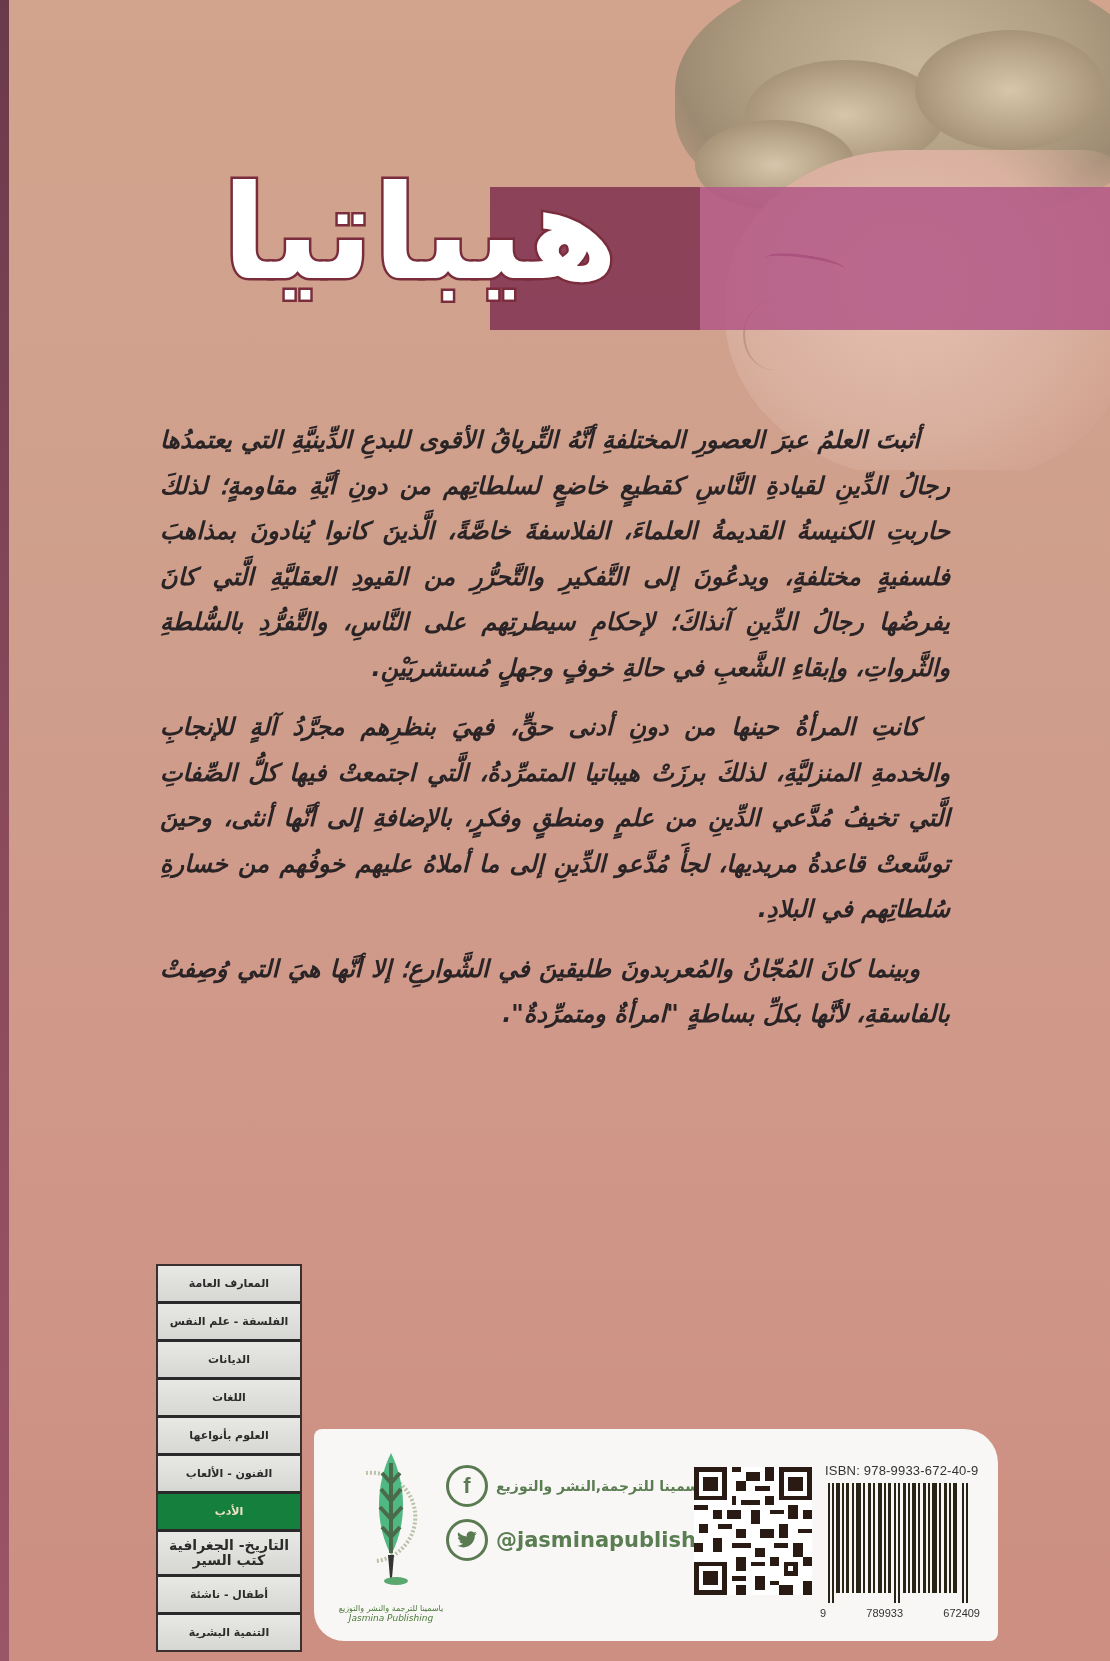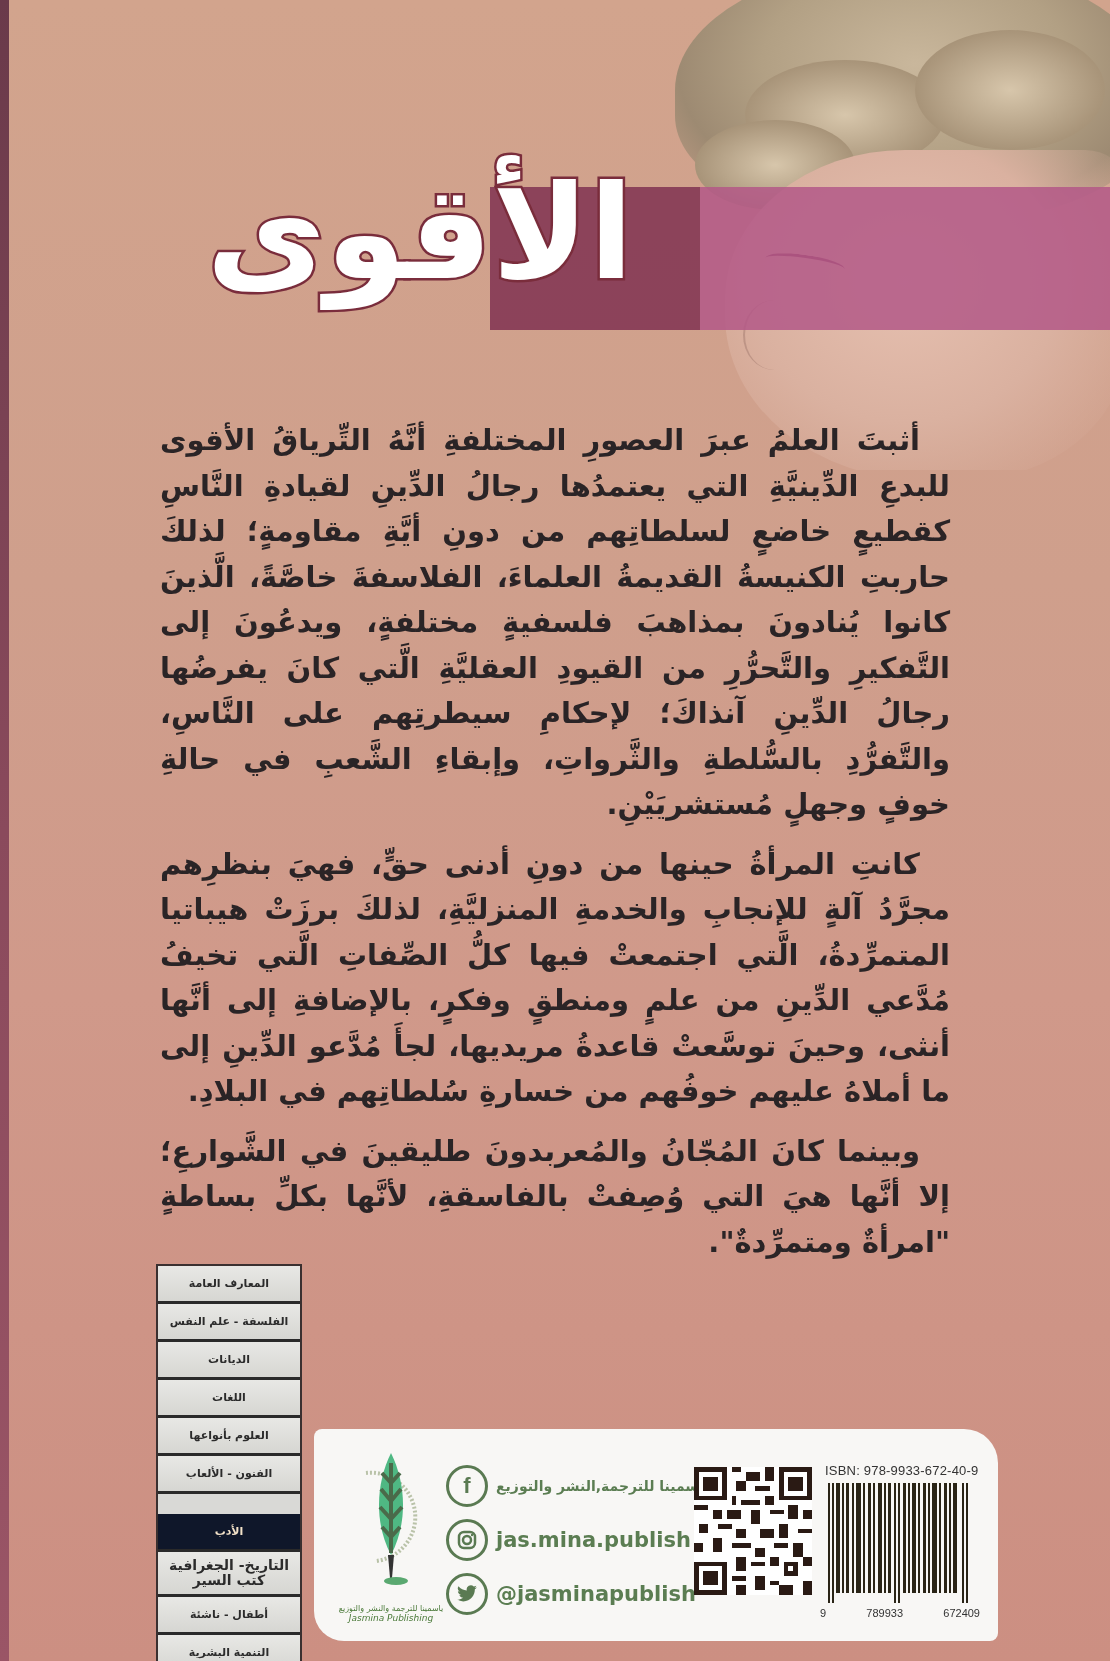"الأقوى" div.book-title { text: الأقوى -> هيباتيا }
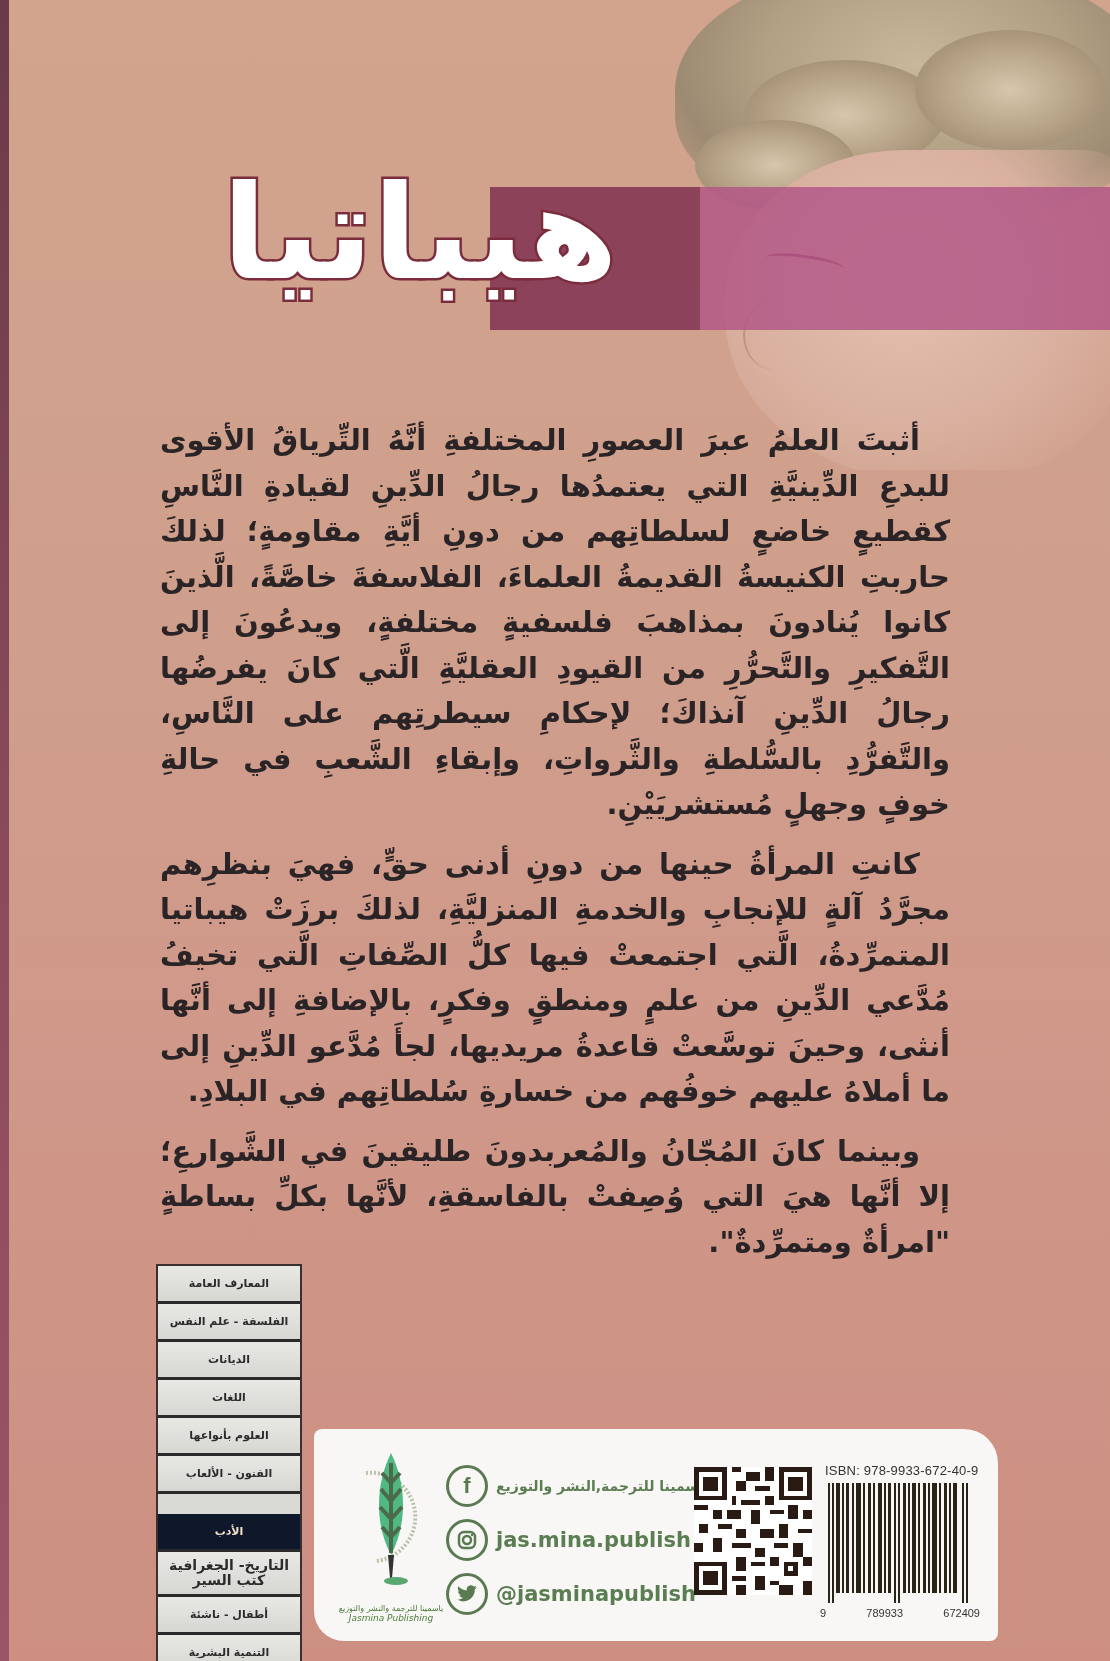"أثبتَ العلمُ عبرَ العصورِ المختلفةِ" .blurb { font-size: 29px -> 24px; font-style: none -> italic }
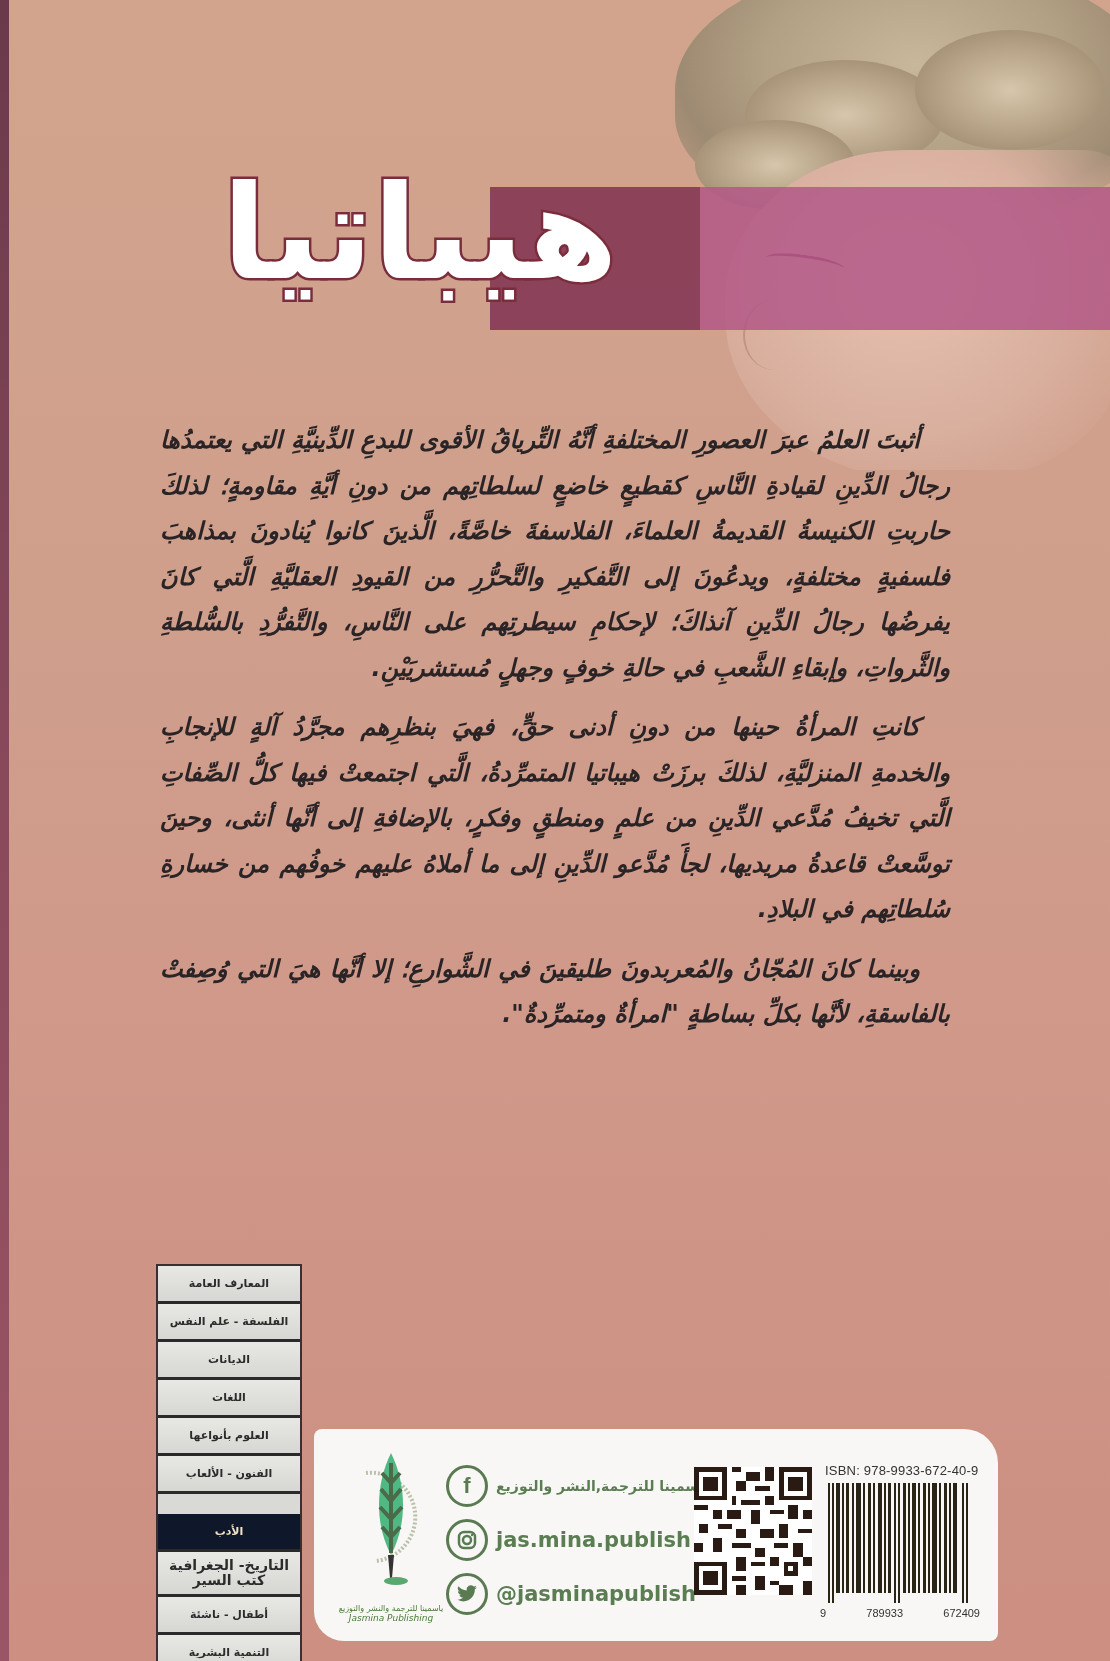"الأدب" .cat.active { background: #0f172a -> #15803d; margin-top: 20px -> none }
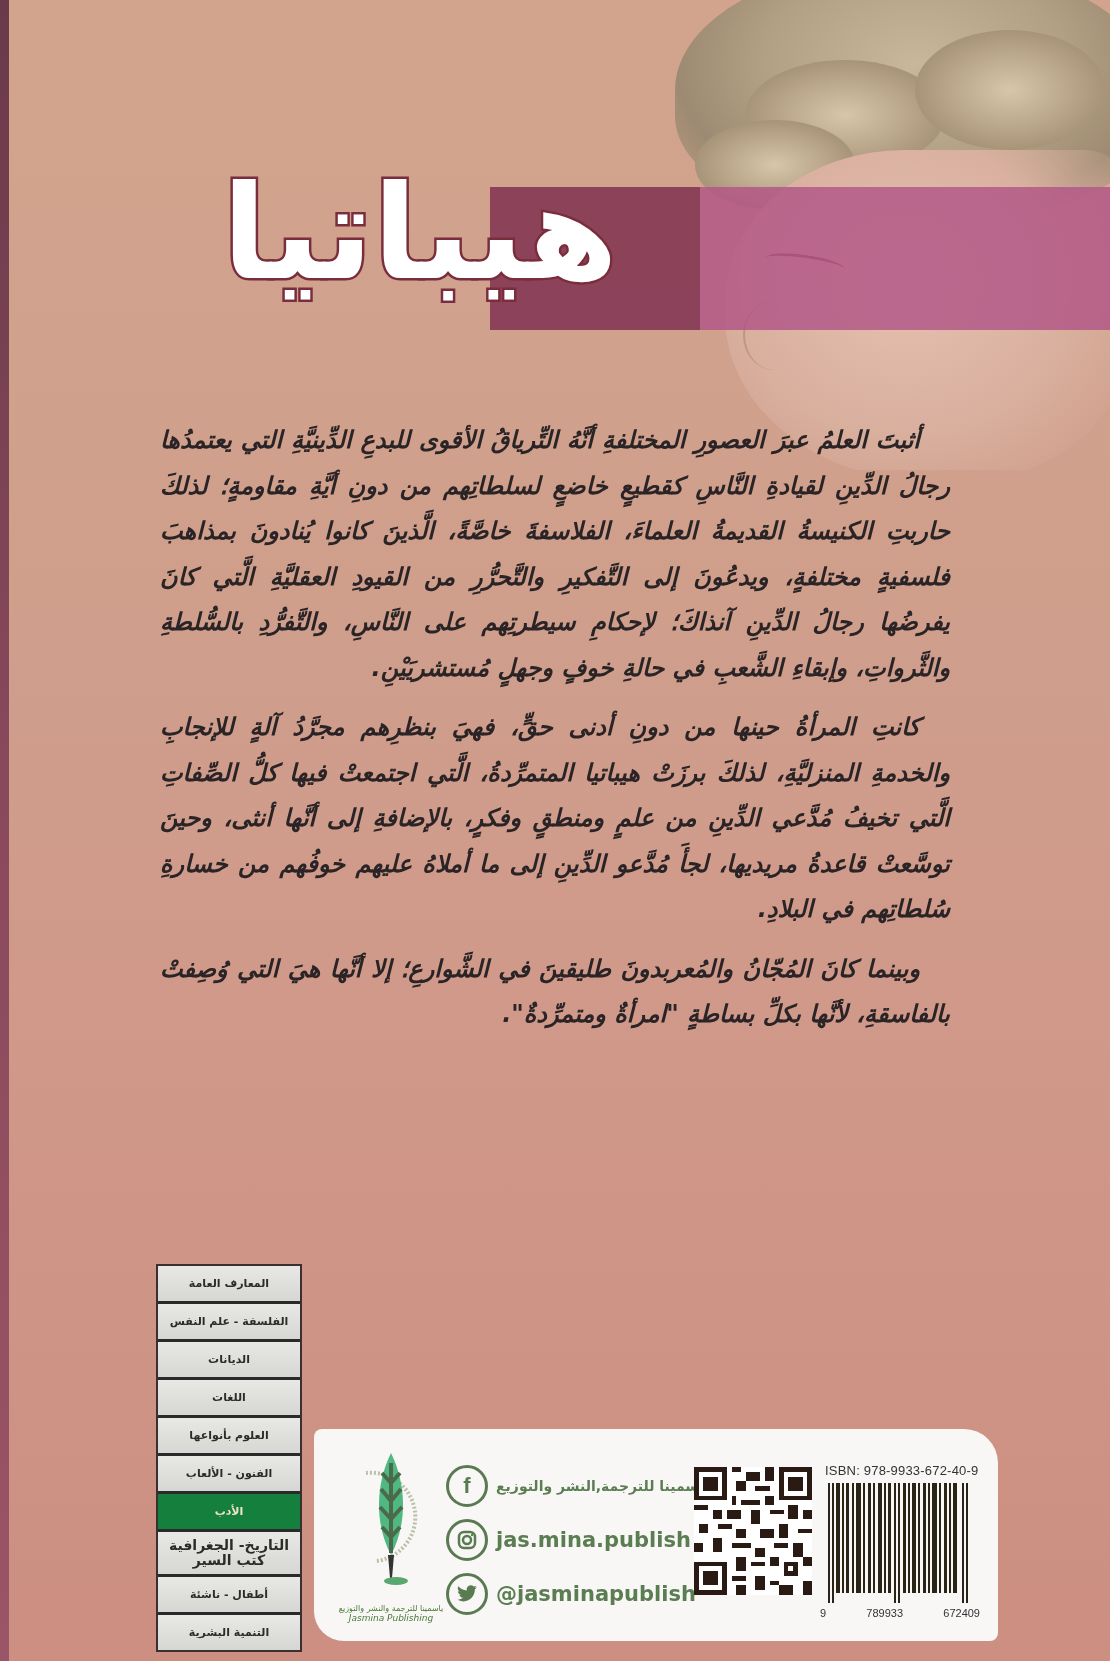"jas.mina.publish" div.social-row { html: <div> <div> <svg> <rect></rect> <circle></circle> <circle></circle> </svg> </div> <div>jas.mina.publish</div> </div> -> none }
